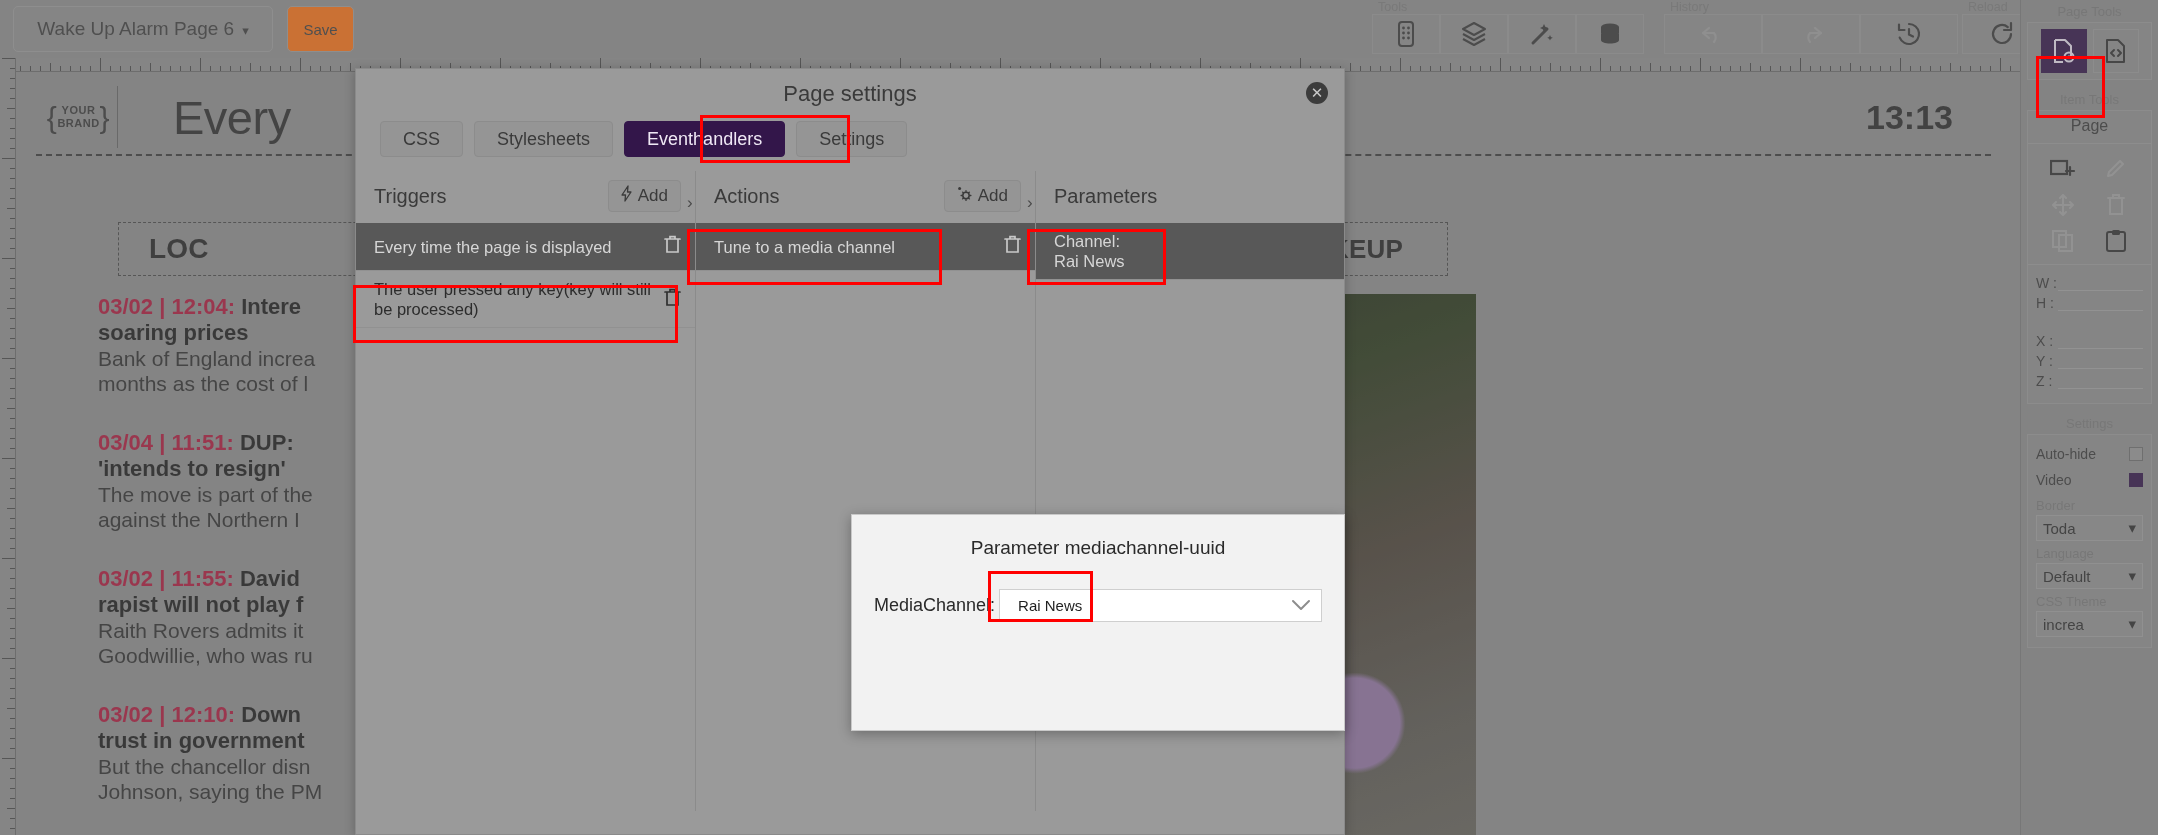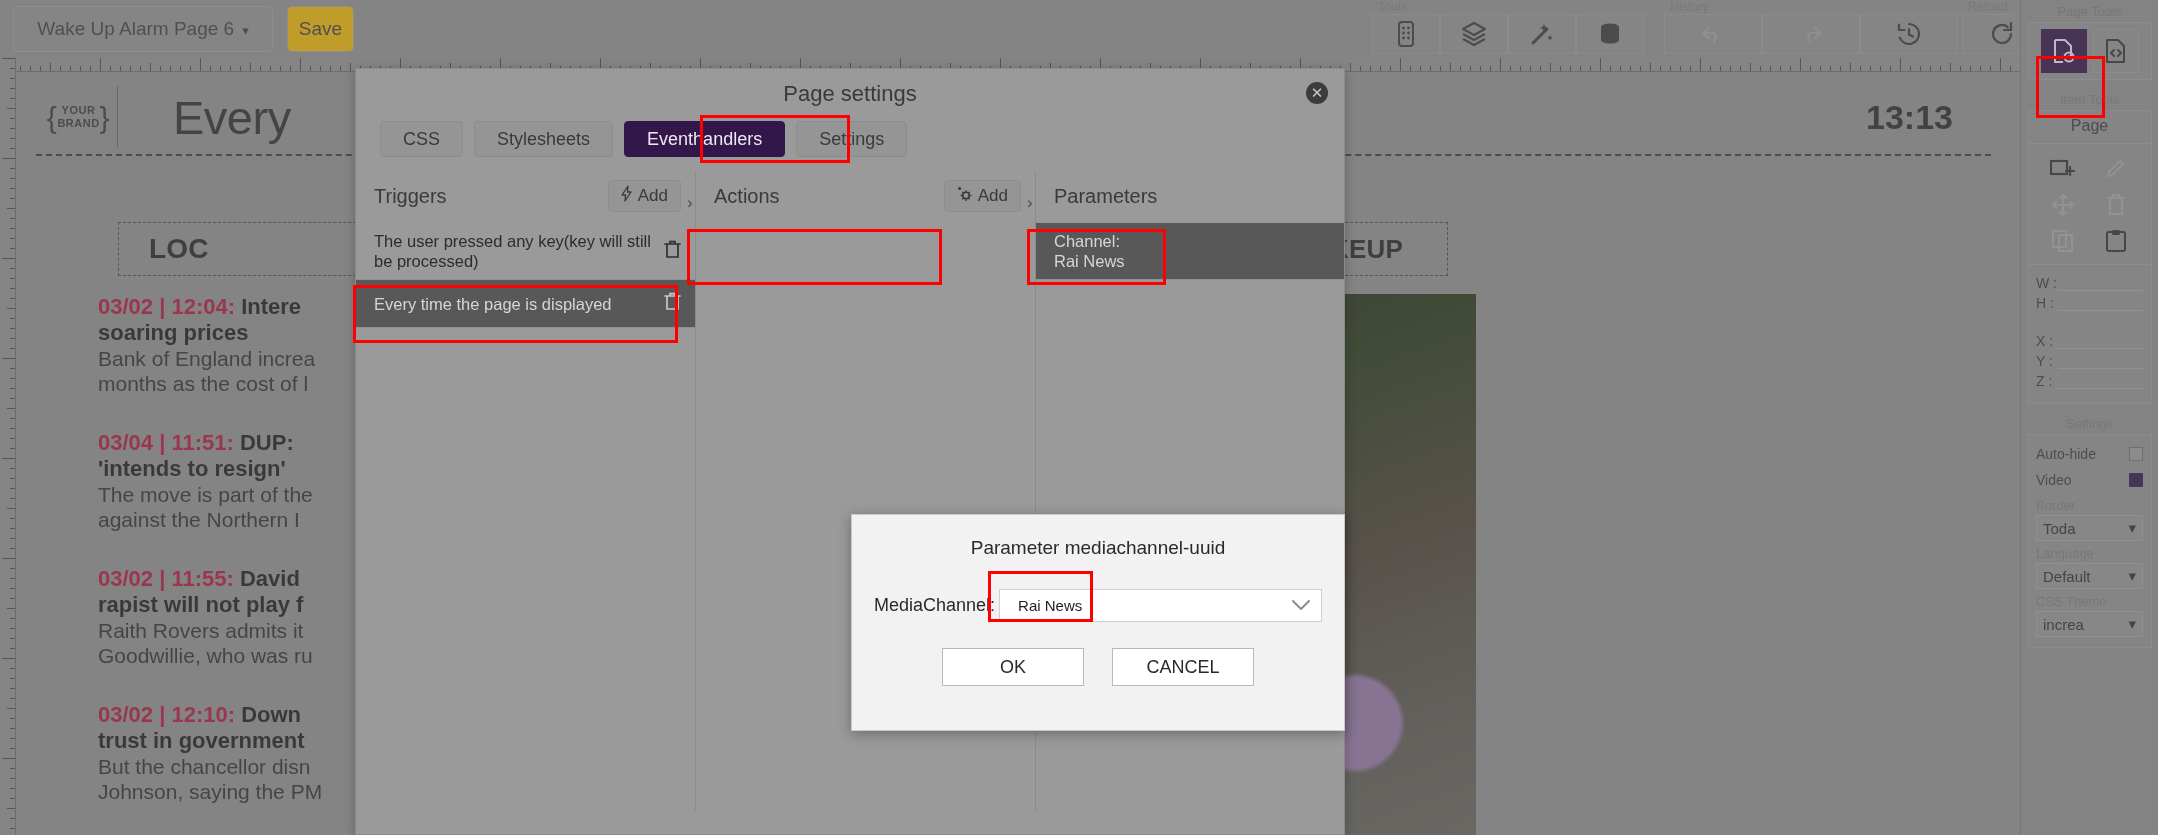"Save" .save-btn { background: #eab308 -> #f97316; font-size: 19px -> 15px }
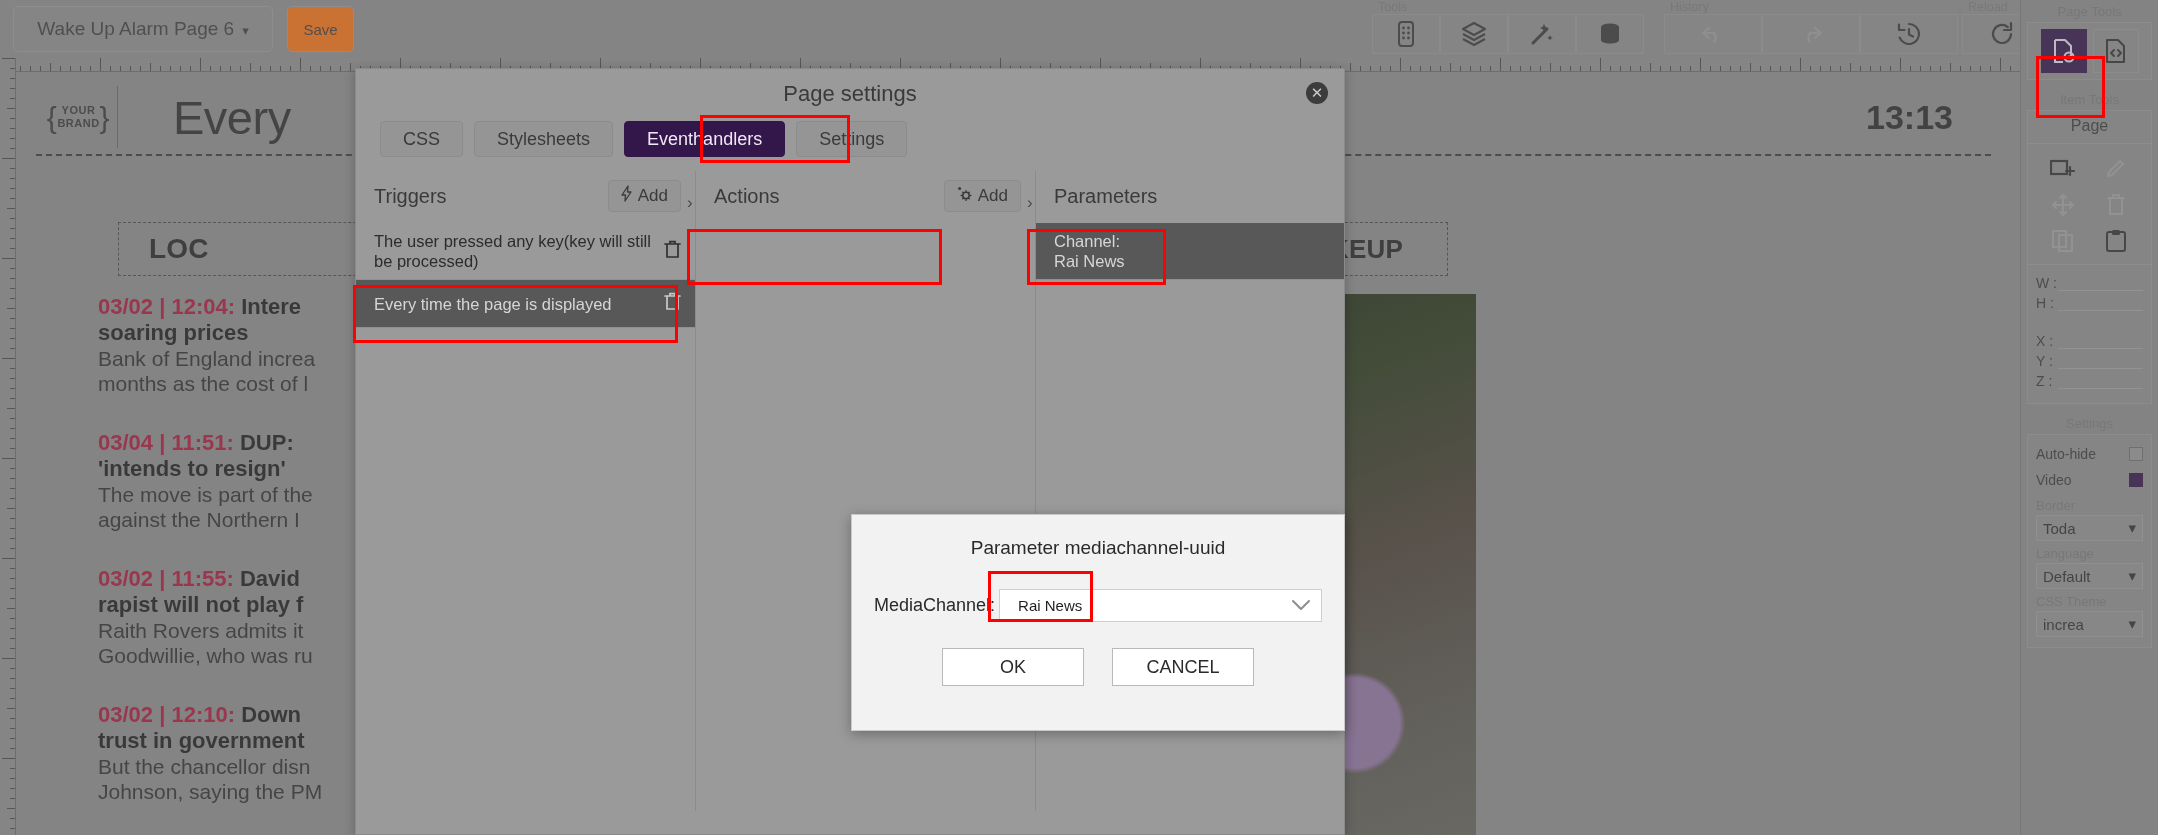"Tune to a media channel" div.li { html: none -> <div> <span>Tune to a media channel</span> <span> <svg> <path></path> <path></path> <path></path> </svg> </span> </div> }
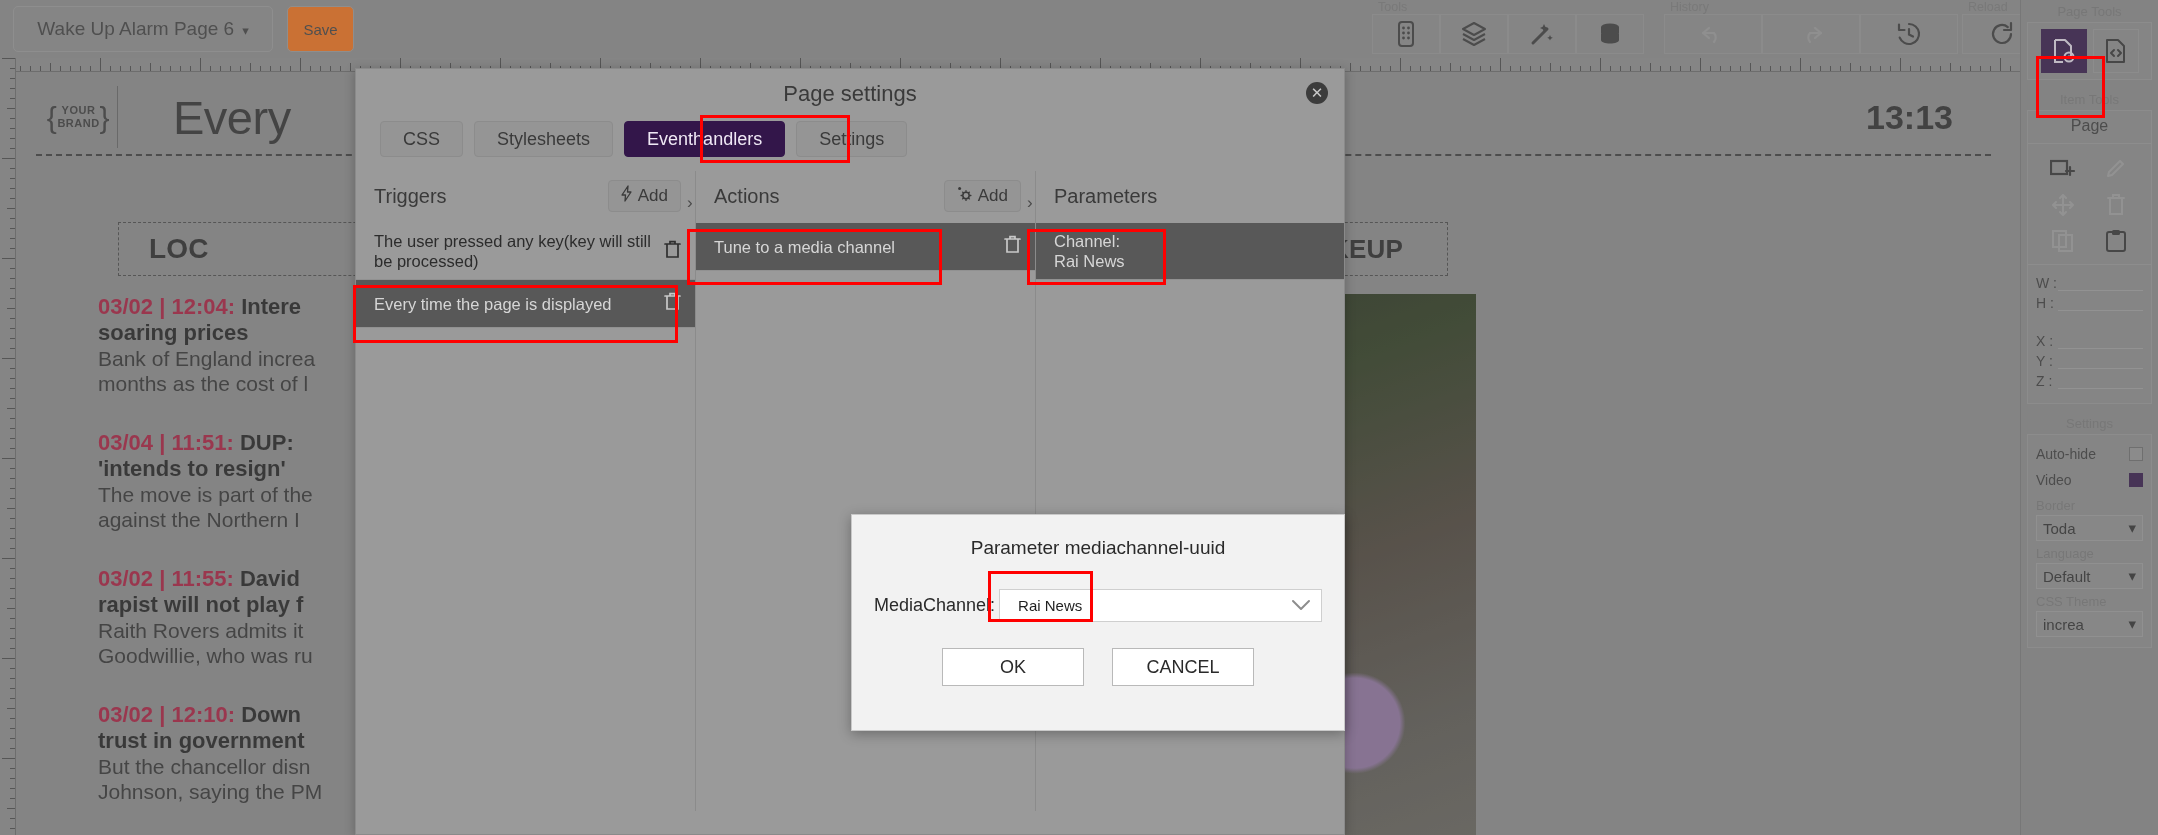"The user pressed any key(key" div.li { order: before "Every time the page is" -> after "Every time the page is" }
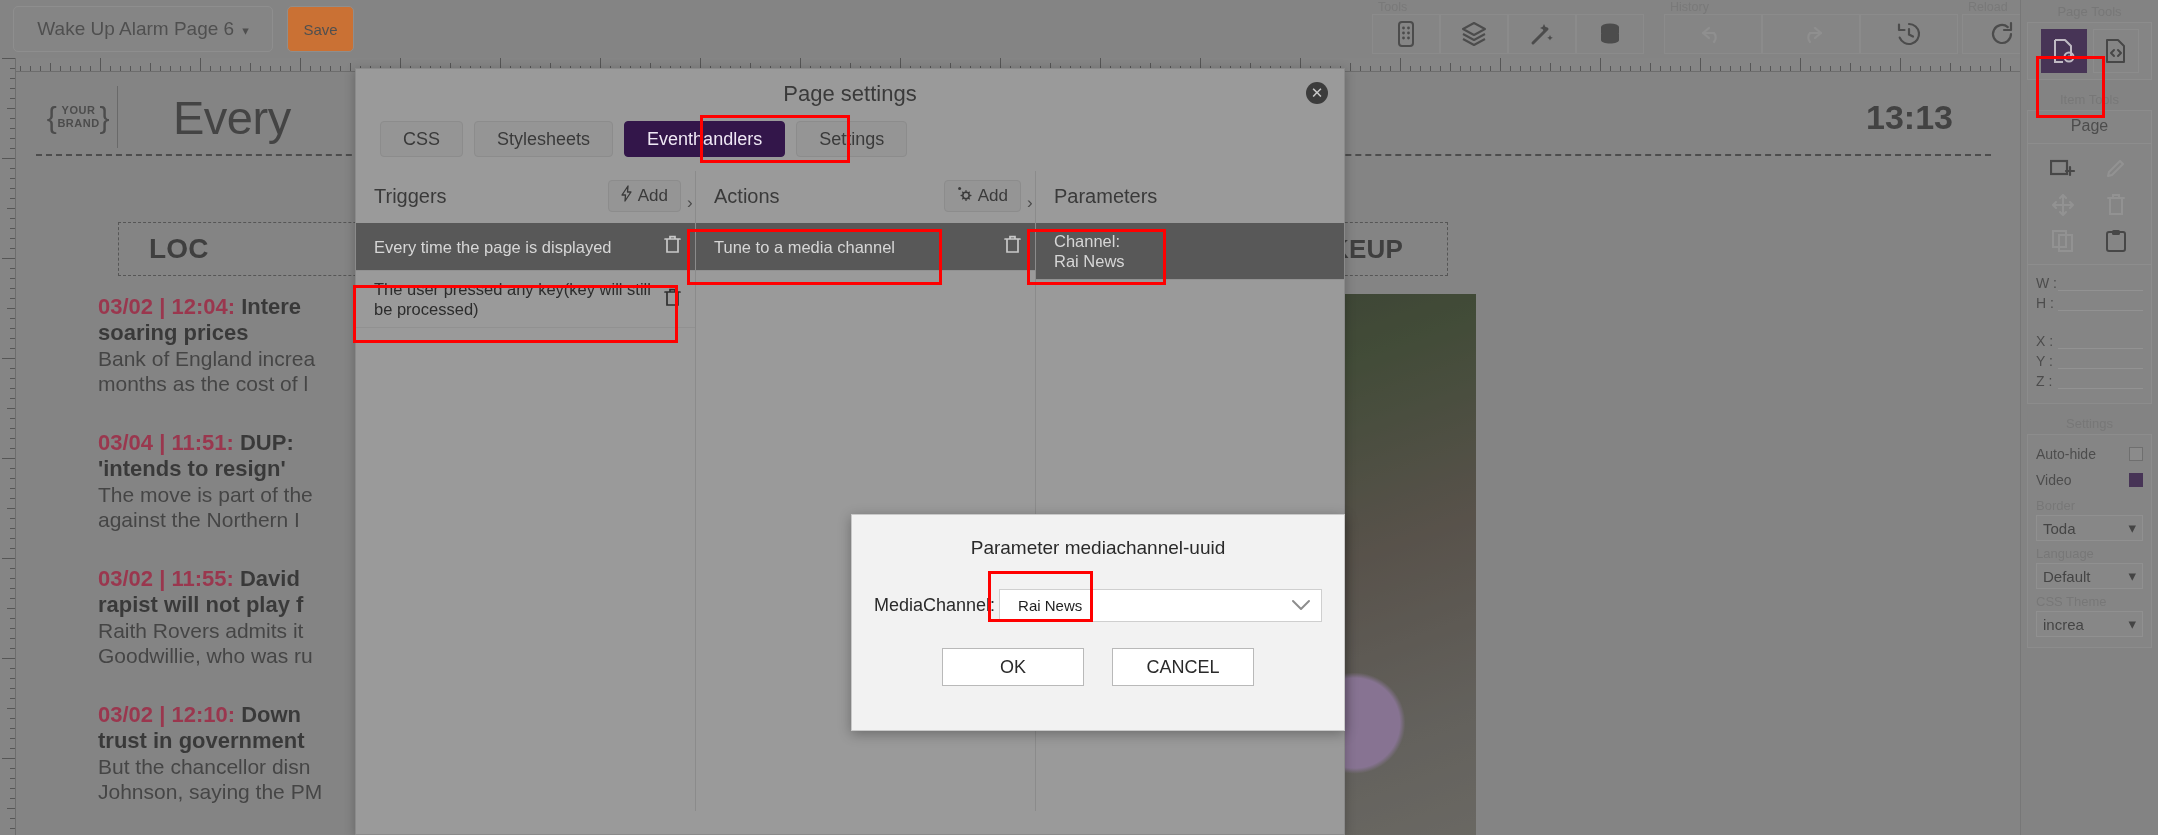"OK" div.pm-btns { html: <div> <div> <span>OK</span> </div> <div> <span>CANCEL</span> </div> </div> -> none }
